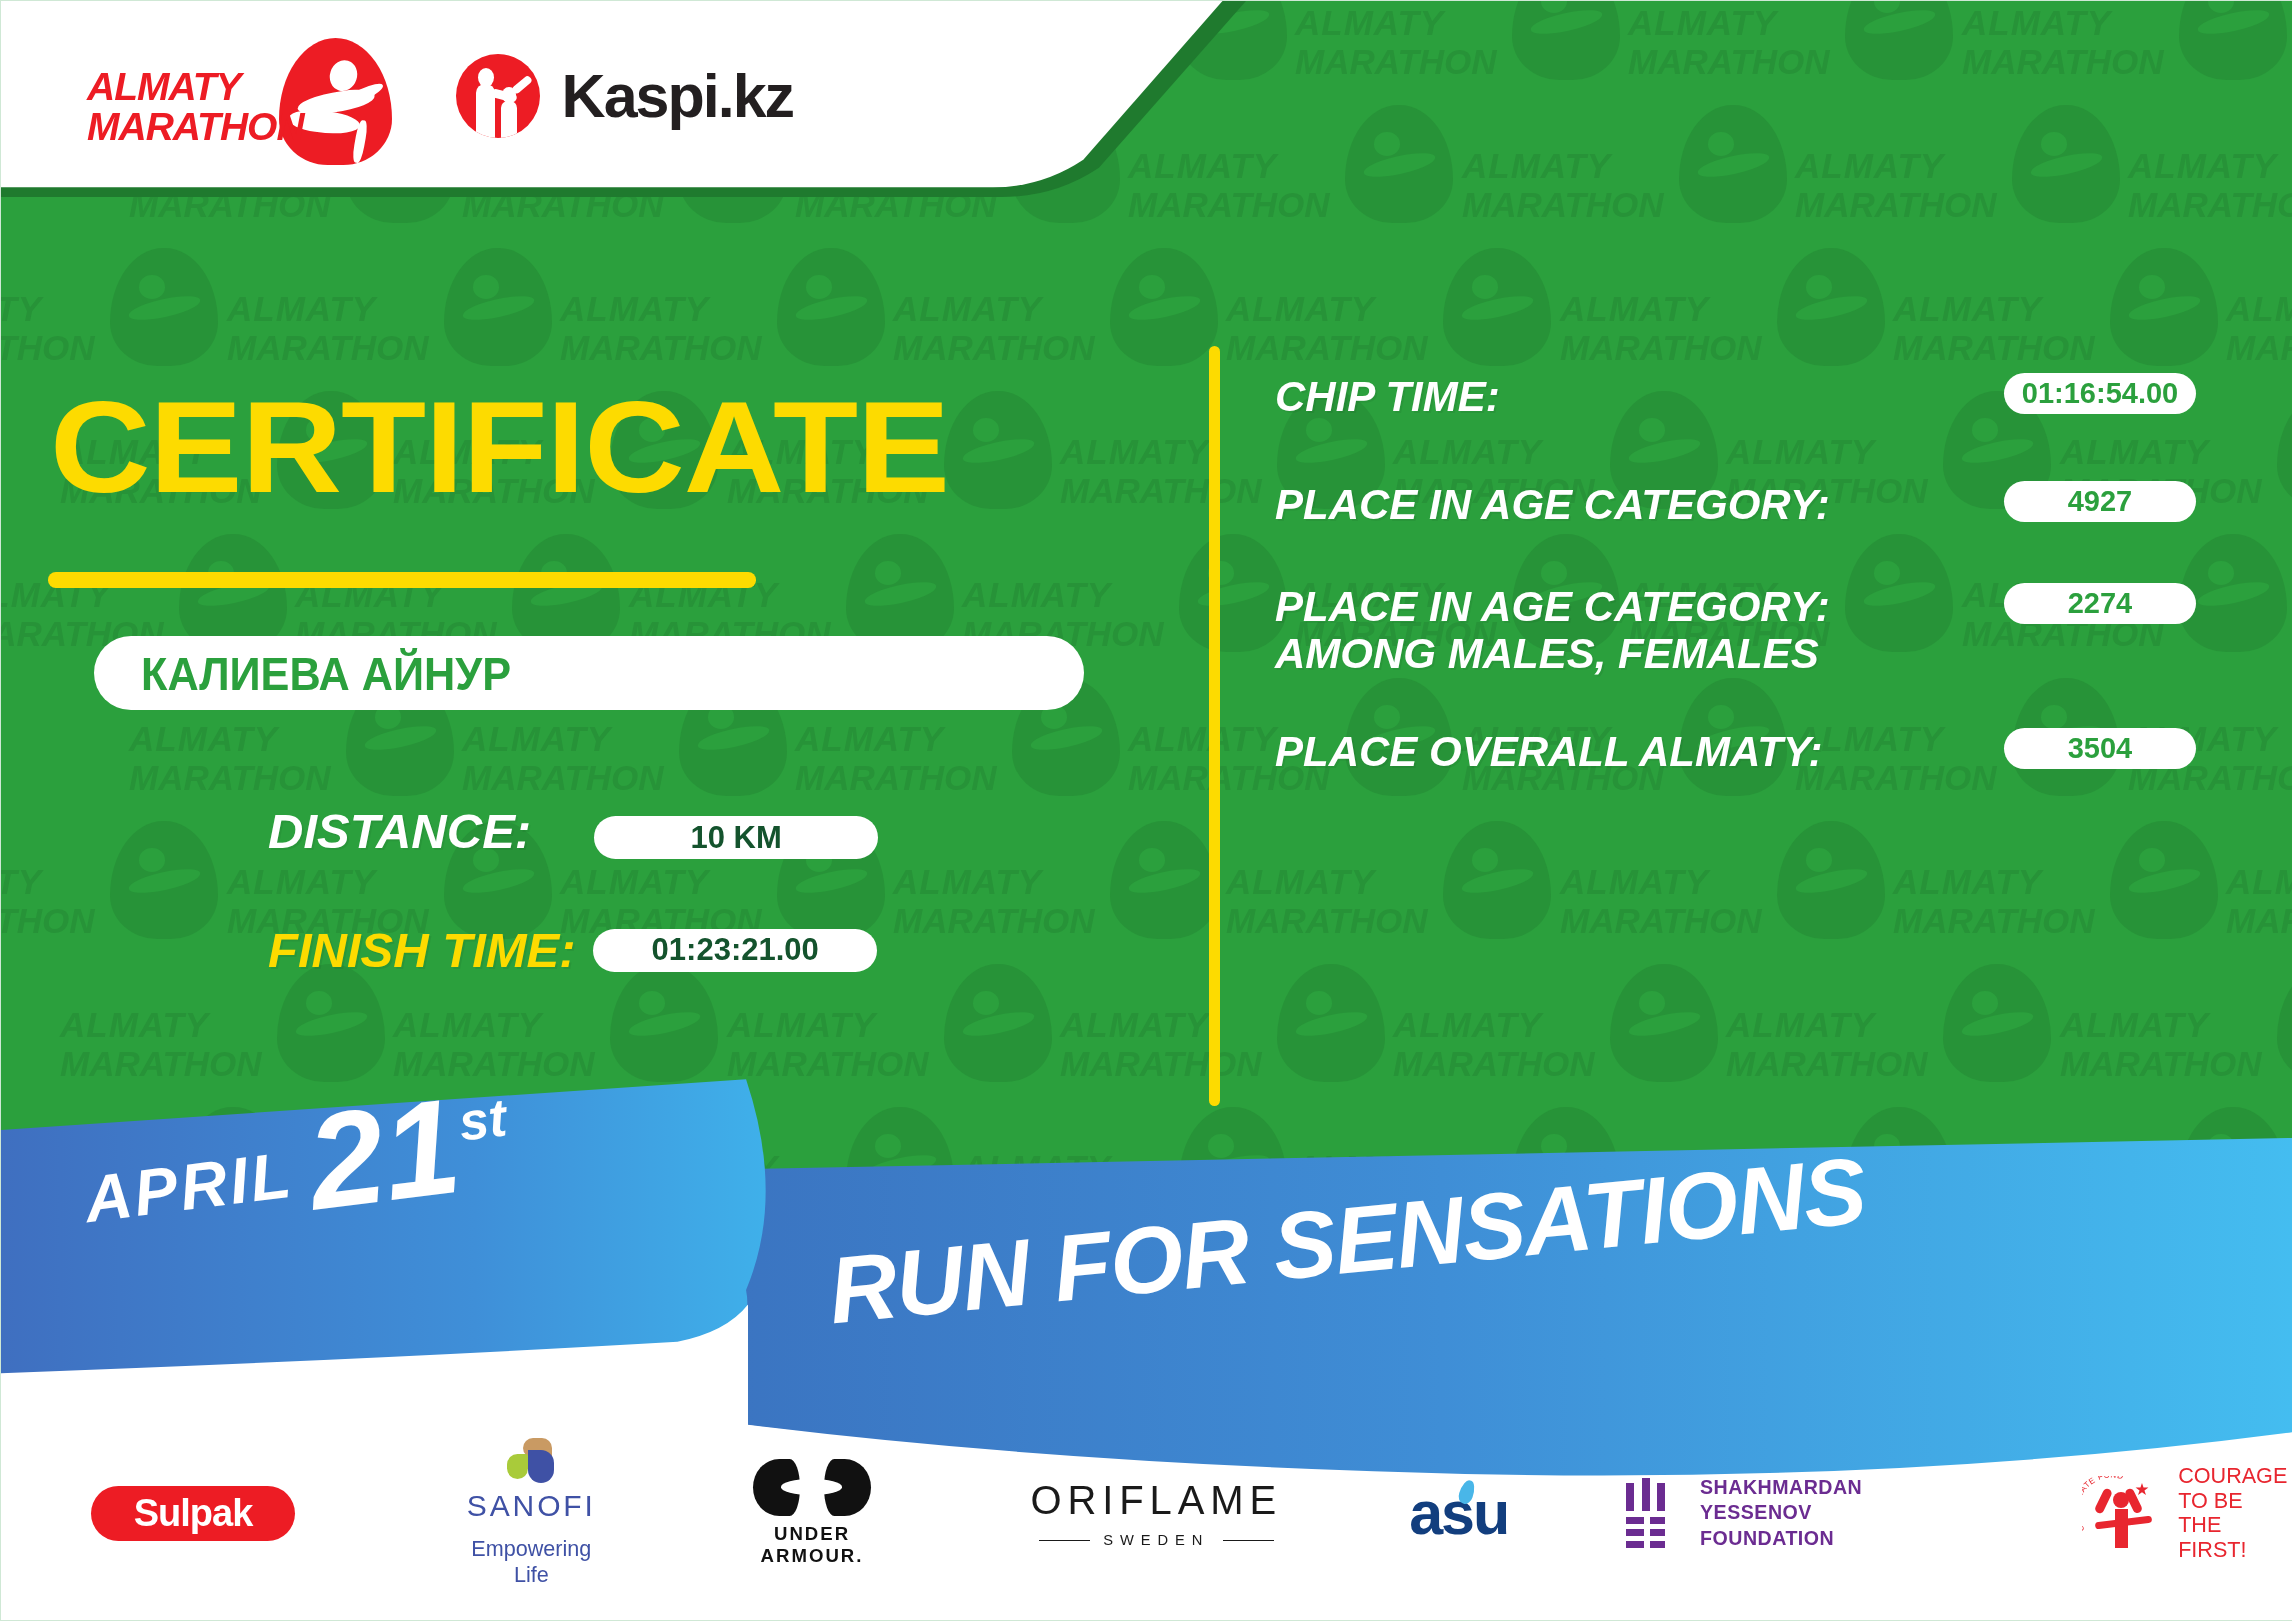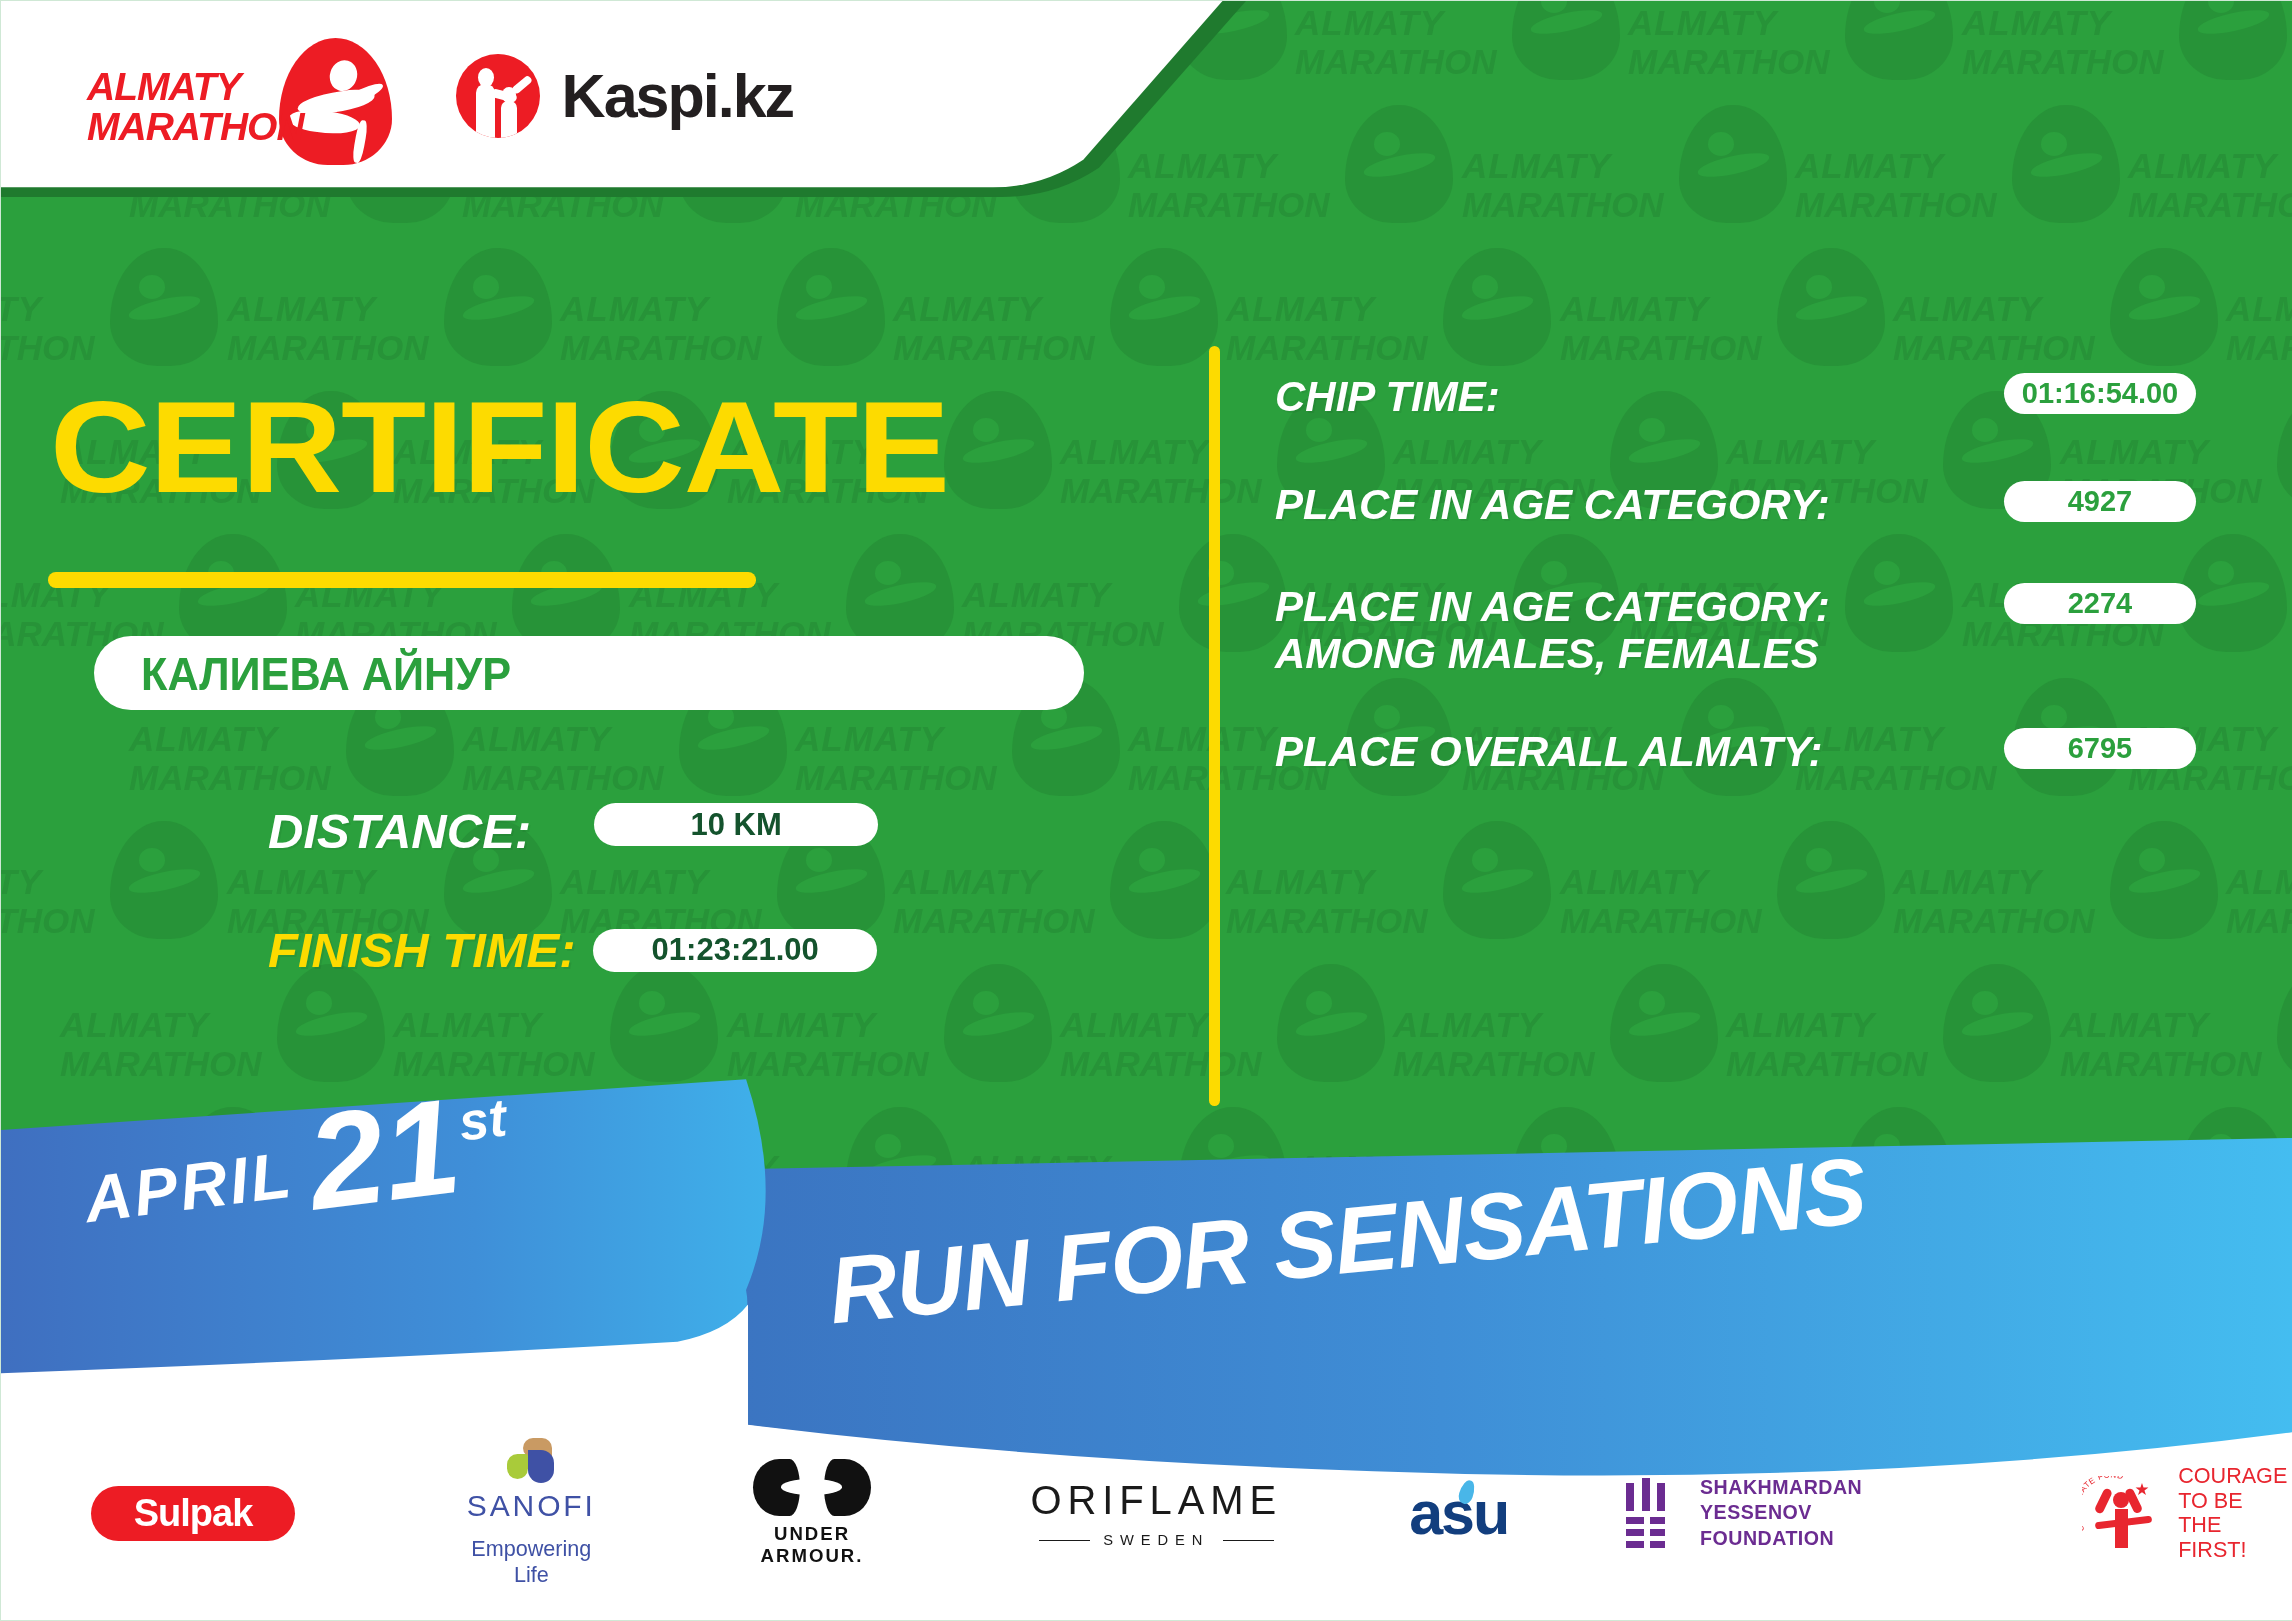"6795" div.stat-pill { text: 6795 -> 3504 }
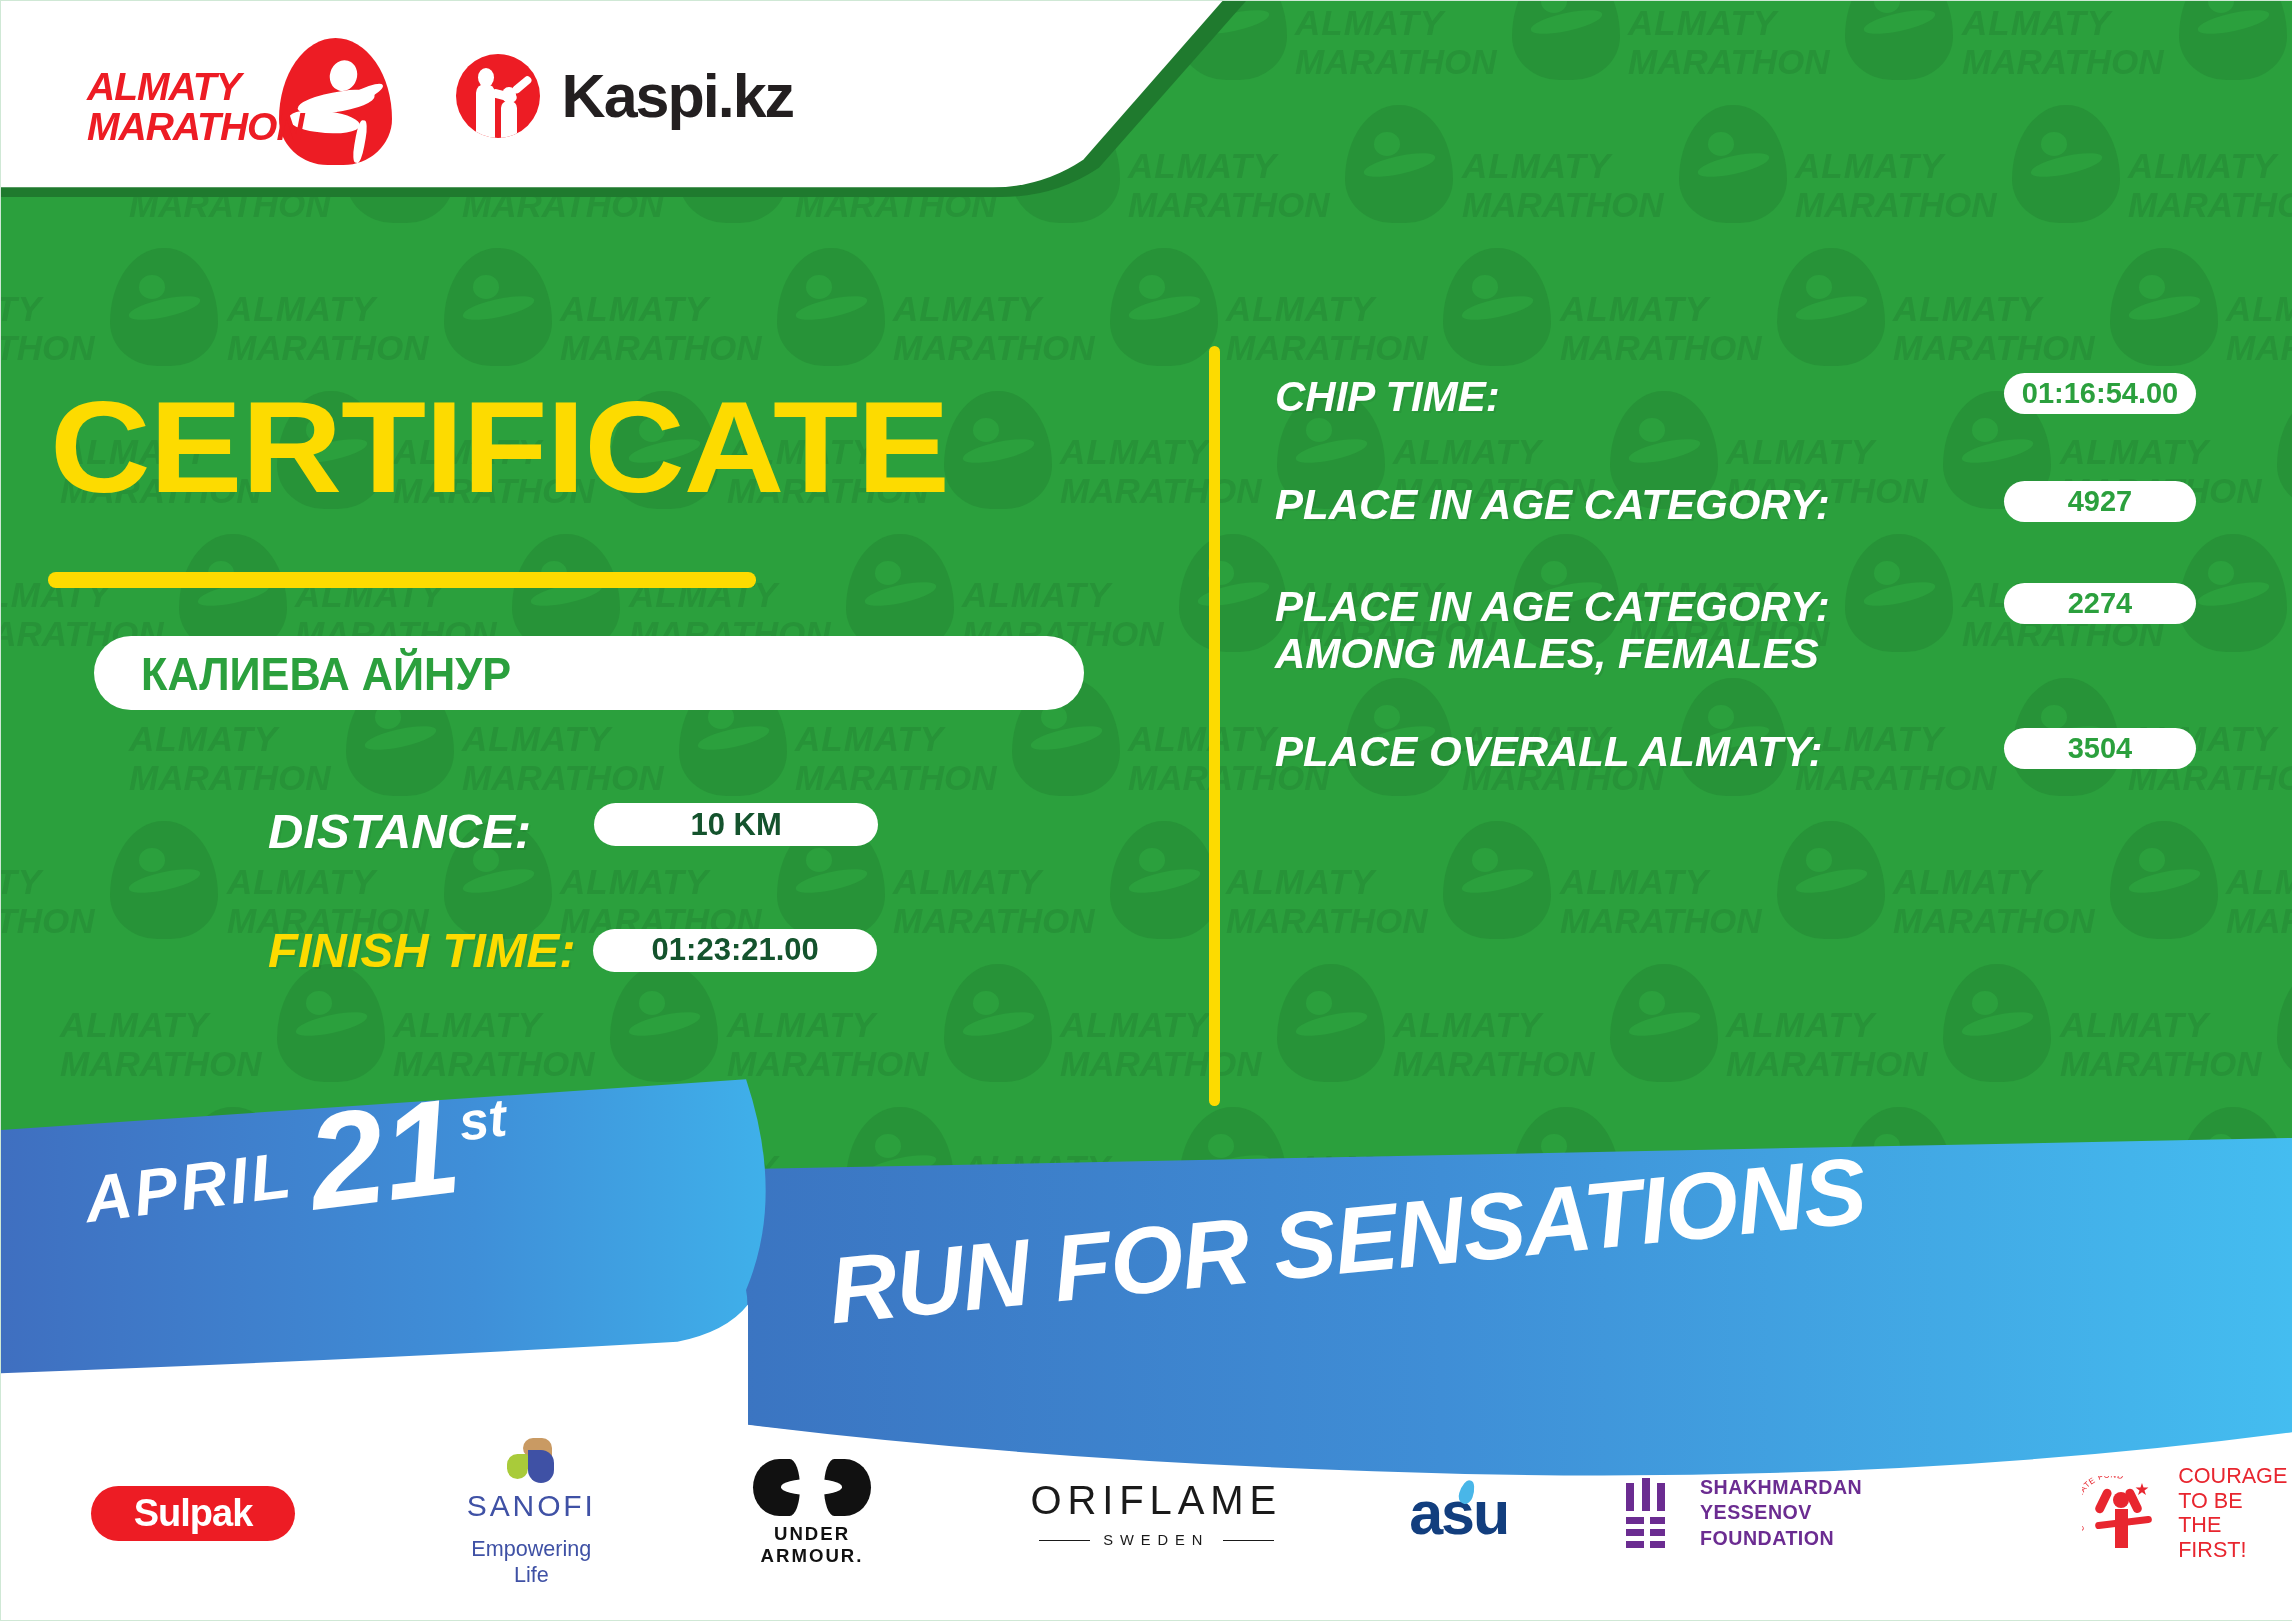"DISTANCE:" .row-dist { align-items: flex-start -> flex-end }
